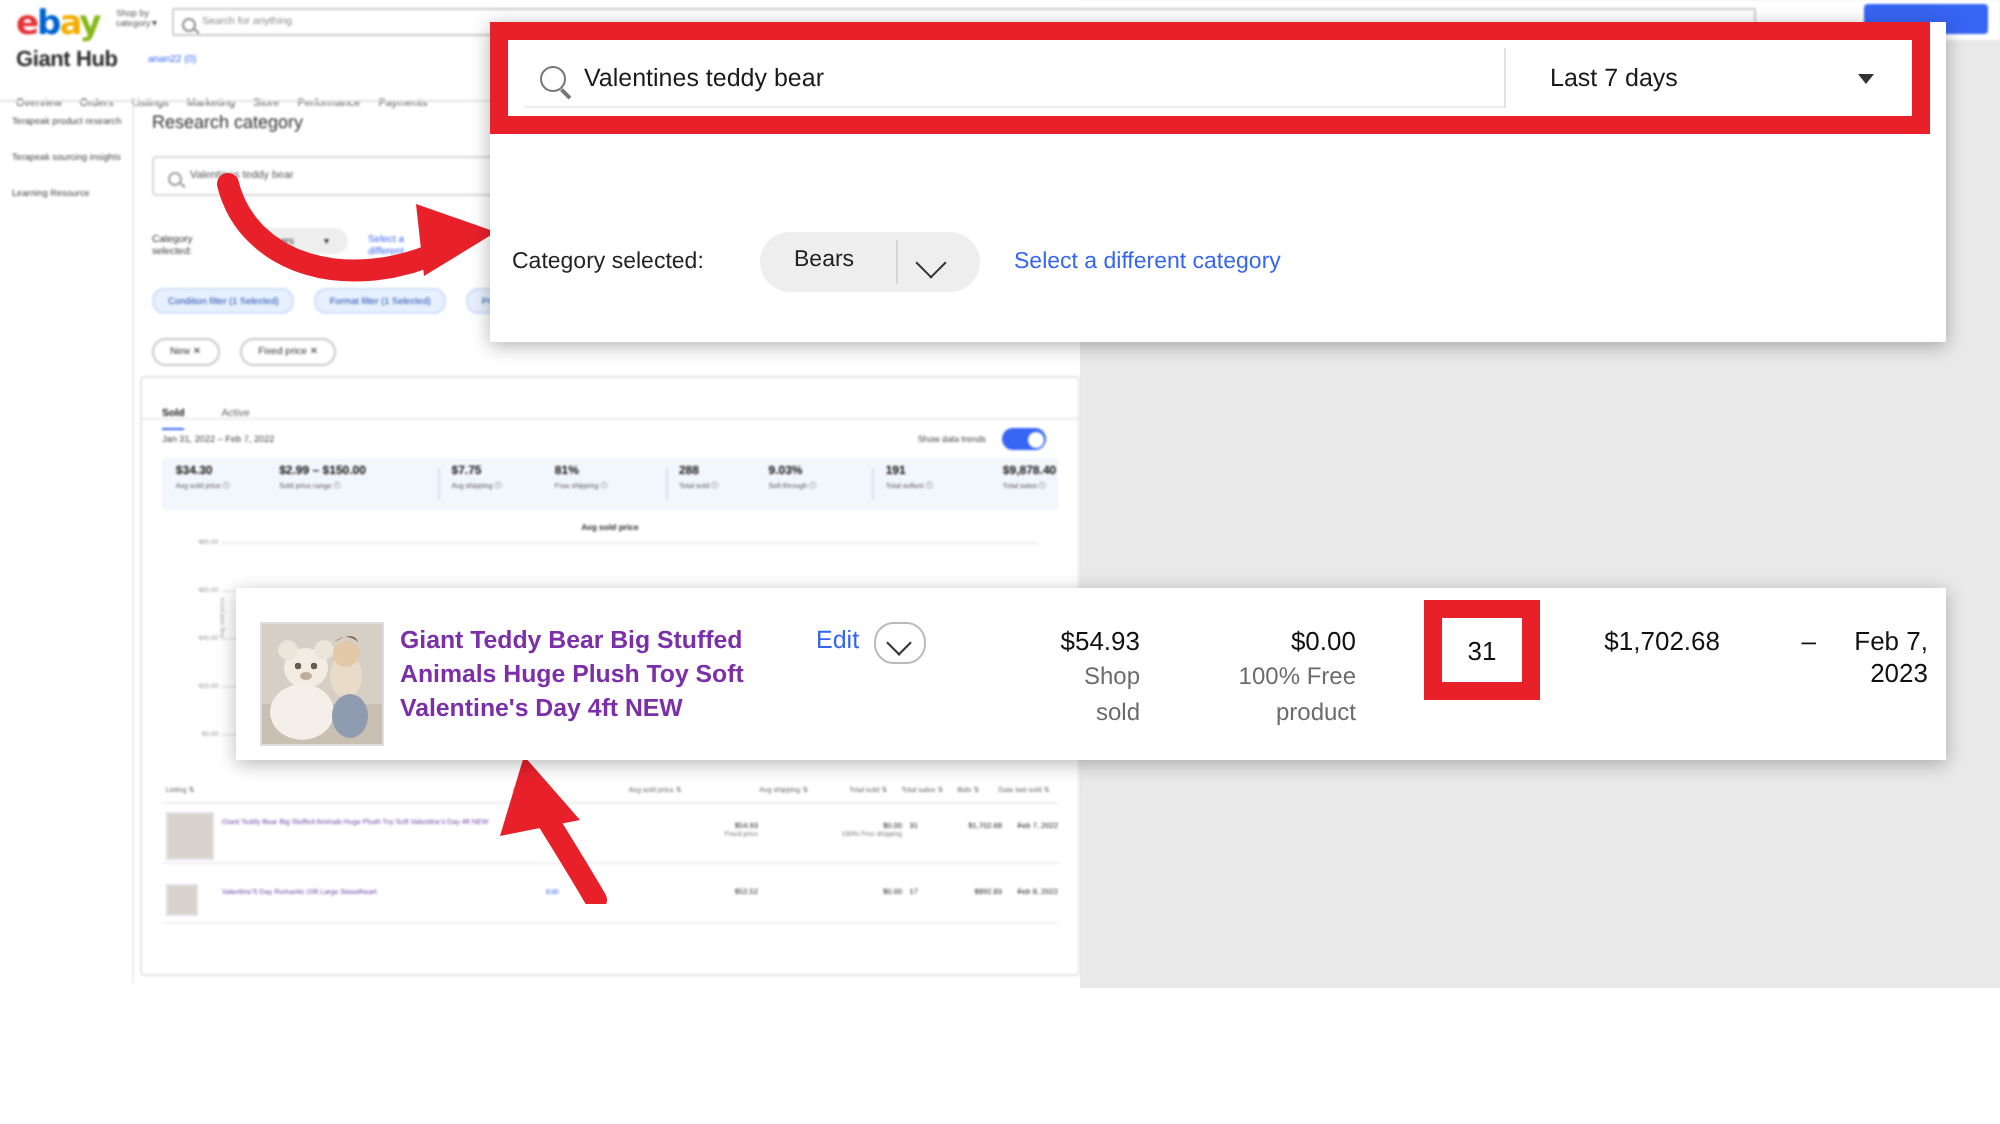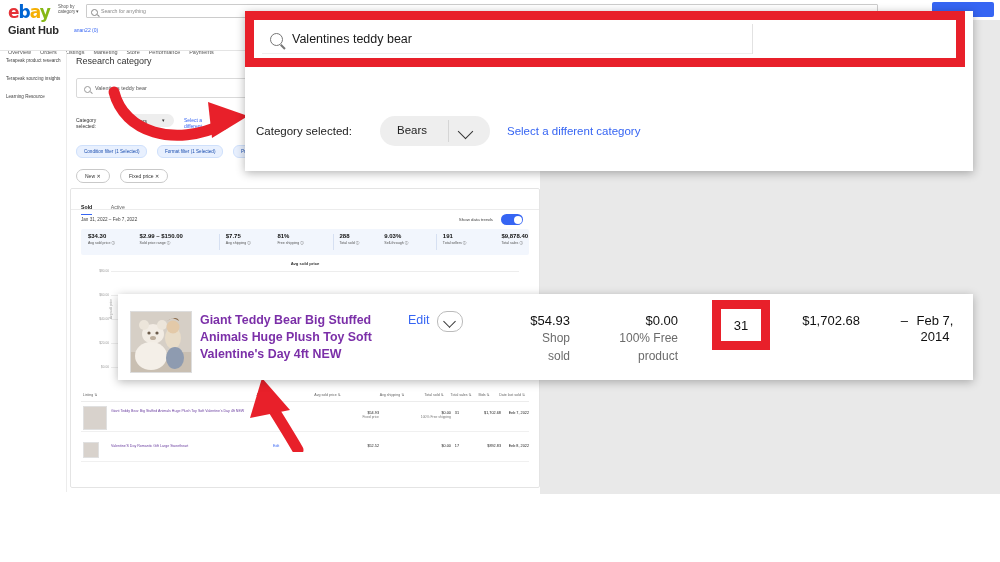"Last 7 days" div.ov-daterange { html: none -> <div> <span>Last 7 days</span> <span></span> </div> }
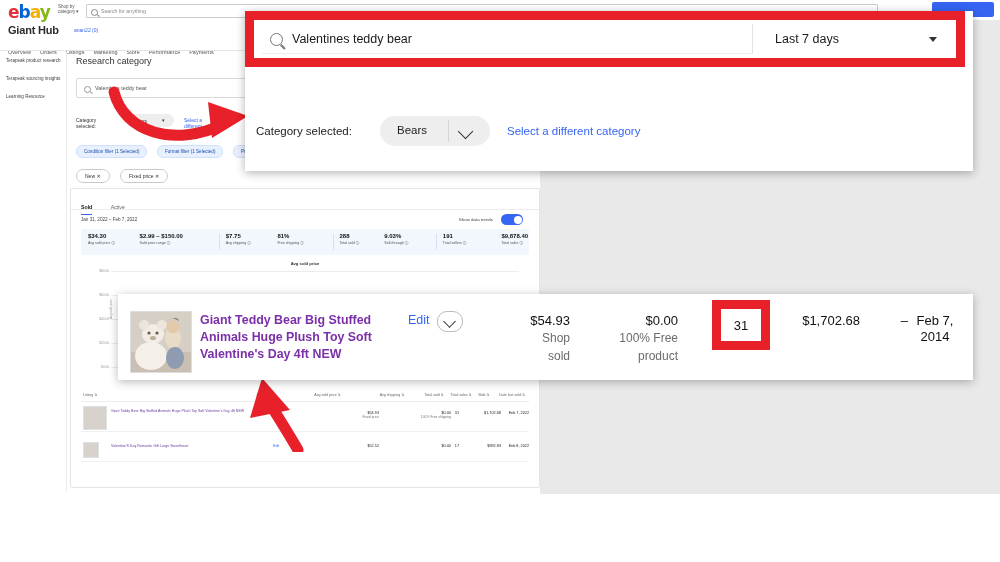"Feb 7," div.ovl-col { text-align: center -> none }
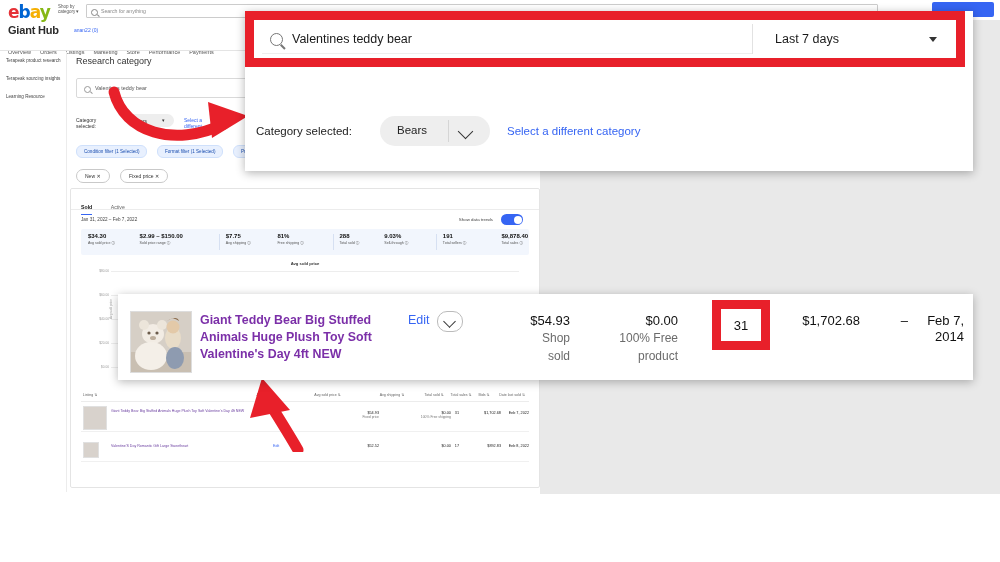"2014" div.v { text: 2014 -> 2023 }
